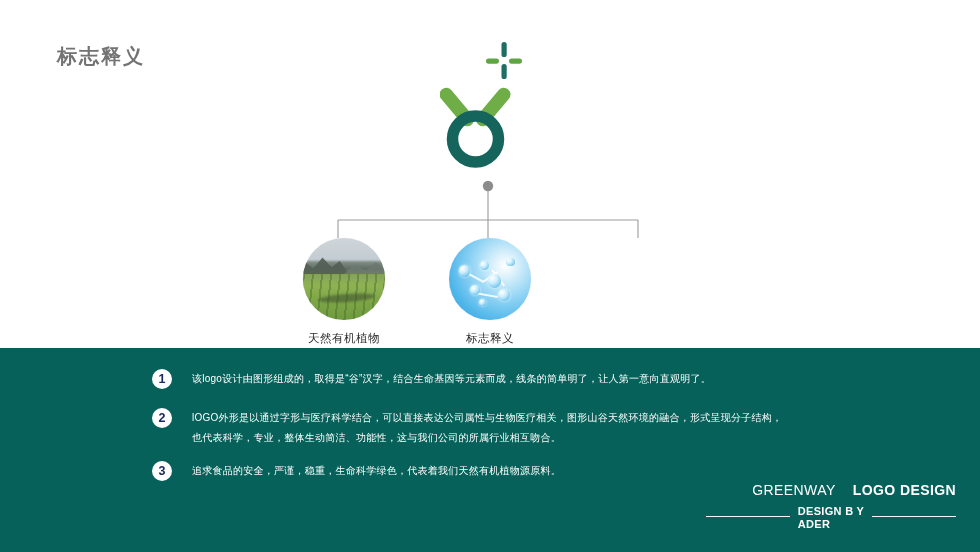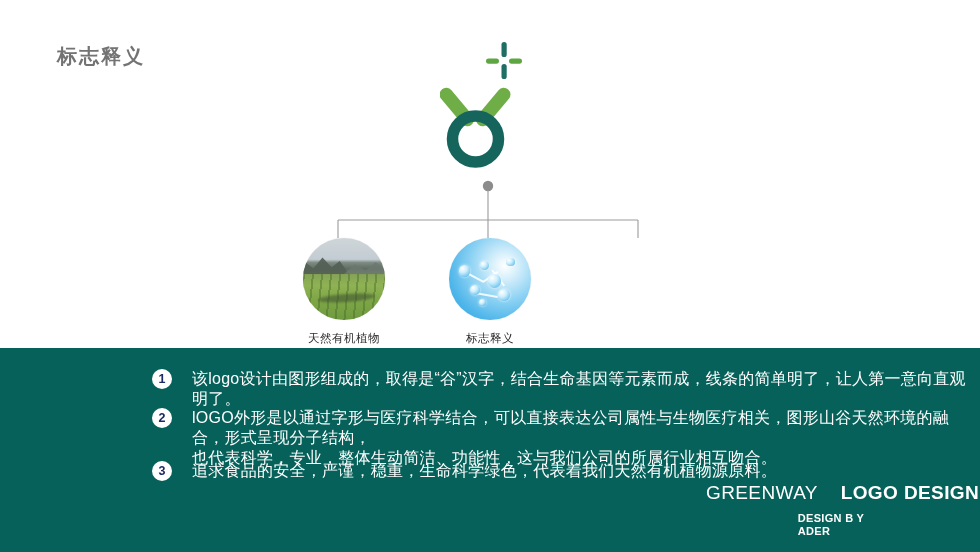"该logo设计由图形组成的，取得是“谷”汉字，结合生命基因等元素而成，线条的简单" .bullet-text { font-size: 16px -> 10px }
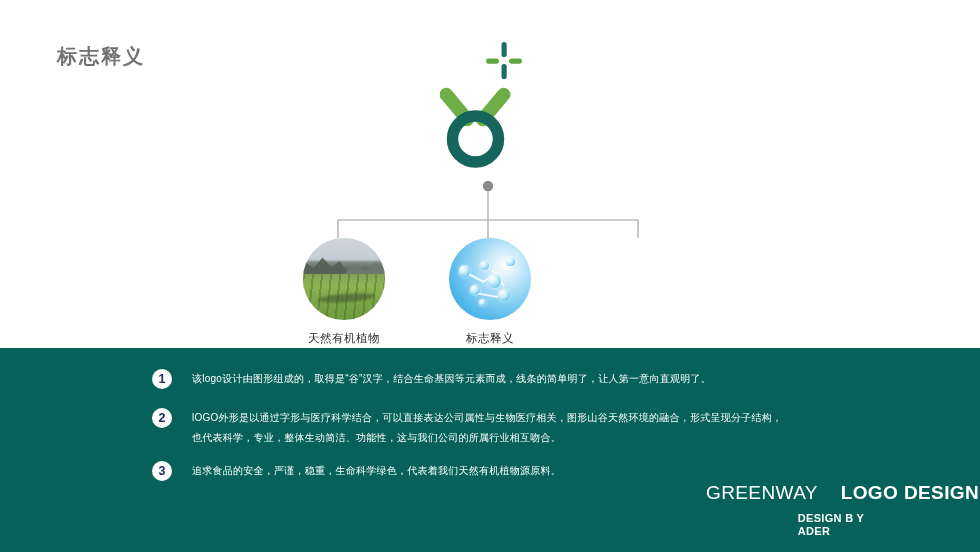"GREENWAY LOGO DESIGN" #footer-top { font-size: 19px -> 14px }
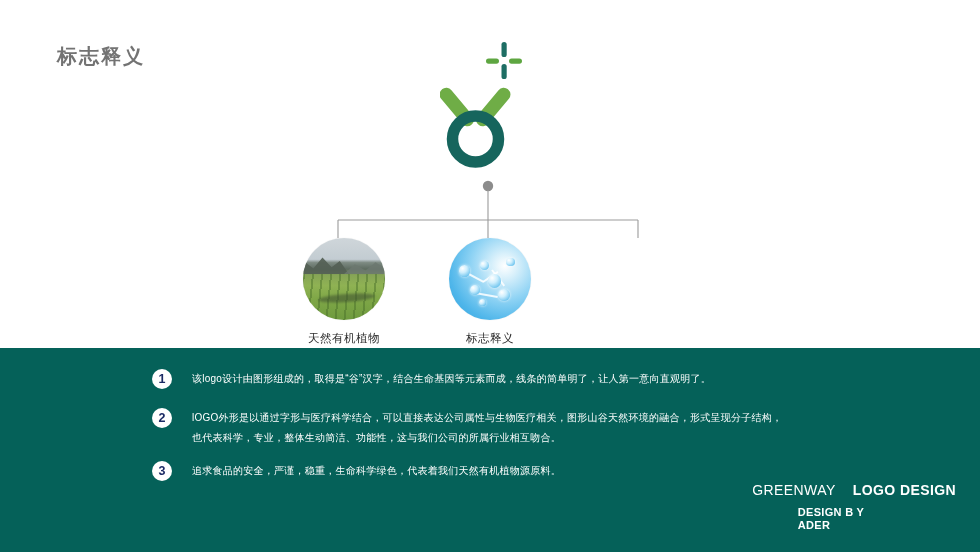"DESIGN B Y" #footer-bottom { flex-direction: column -> none }
